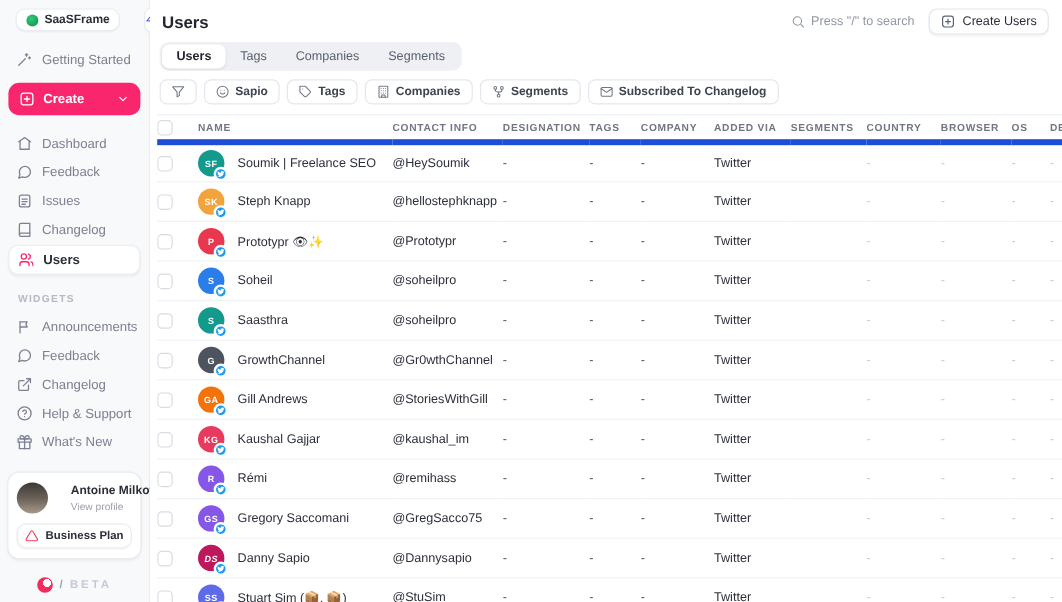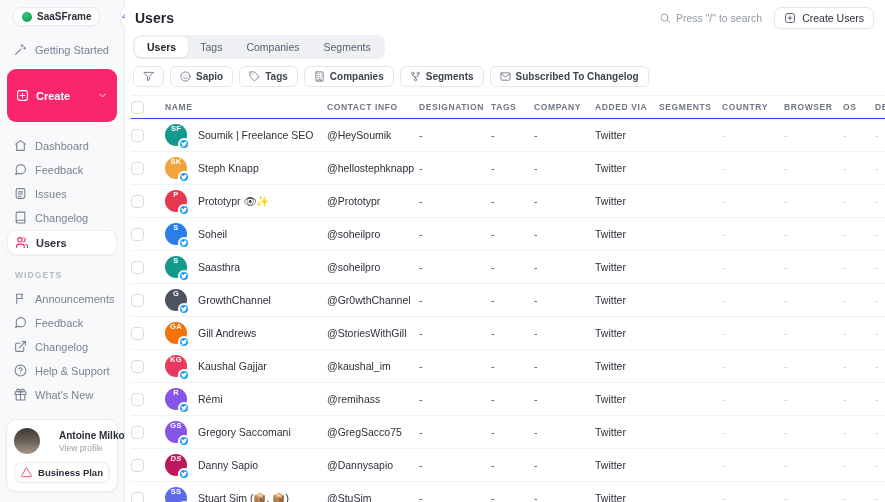"Create" .create-btn { padding: 20px 9px -> 7px 9px }
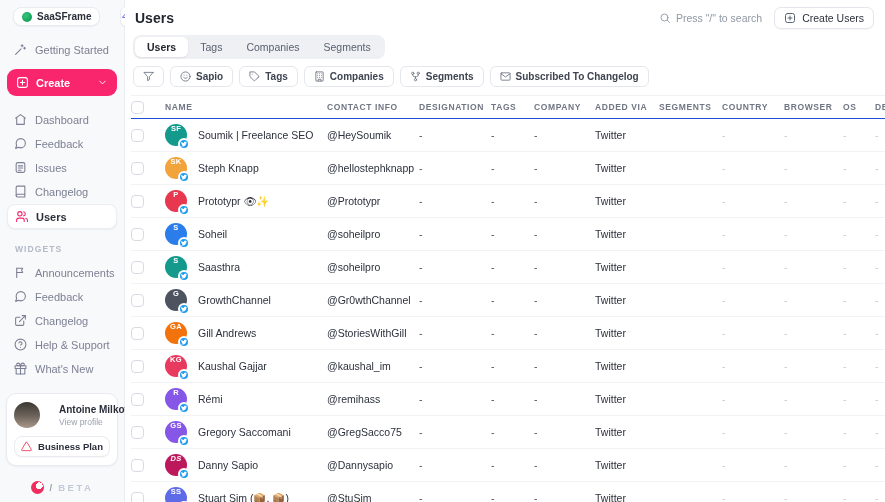"NAME" th { border-bottom: 1px solid #1d4ed8 -> 5px solid #1d4ed8 }
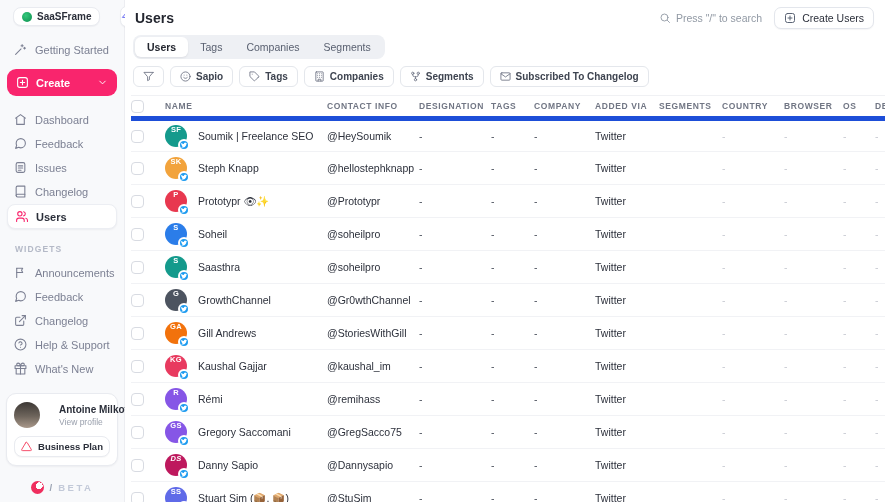"SF" .avatar { align-items: flex-start -> center }
